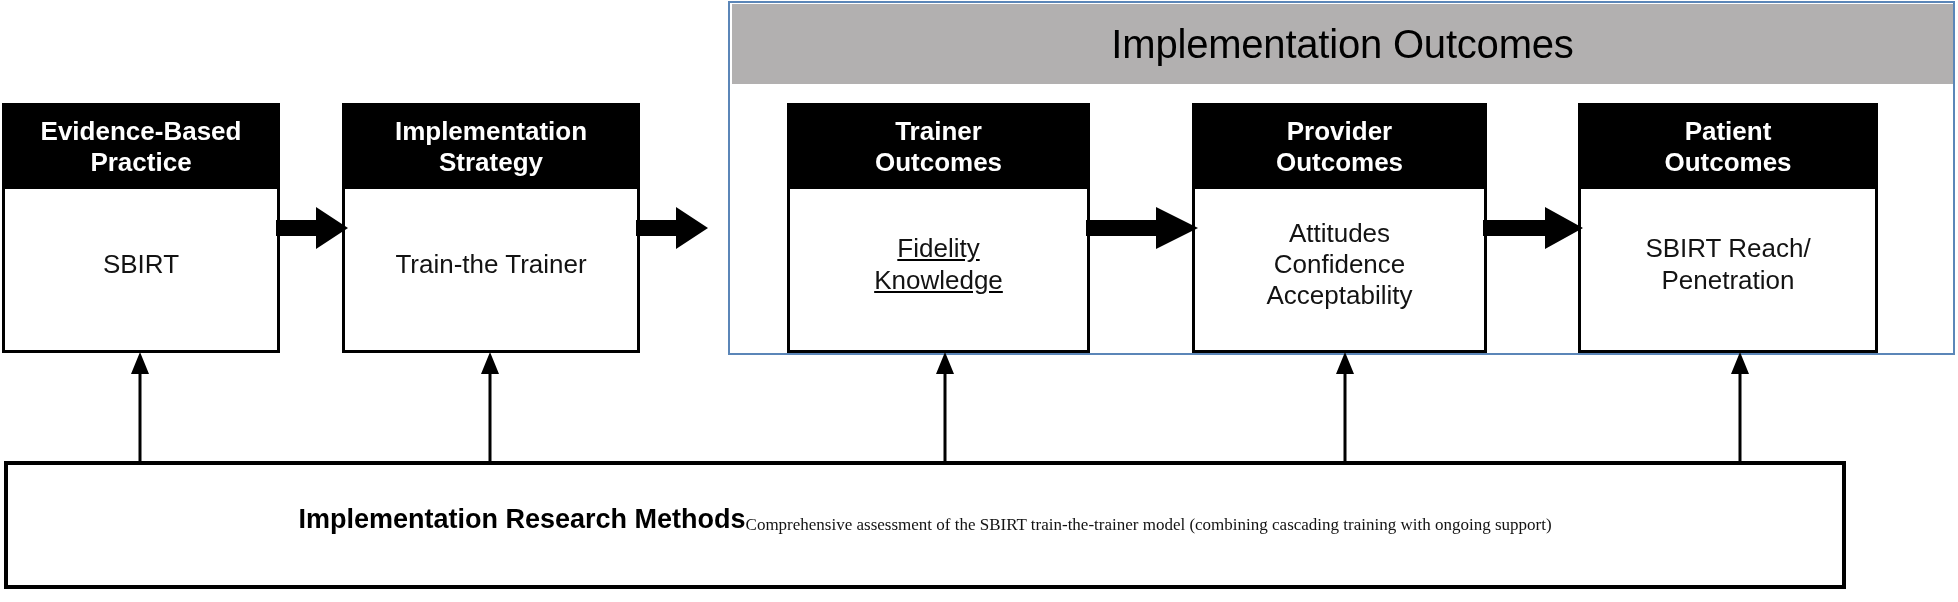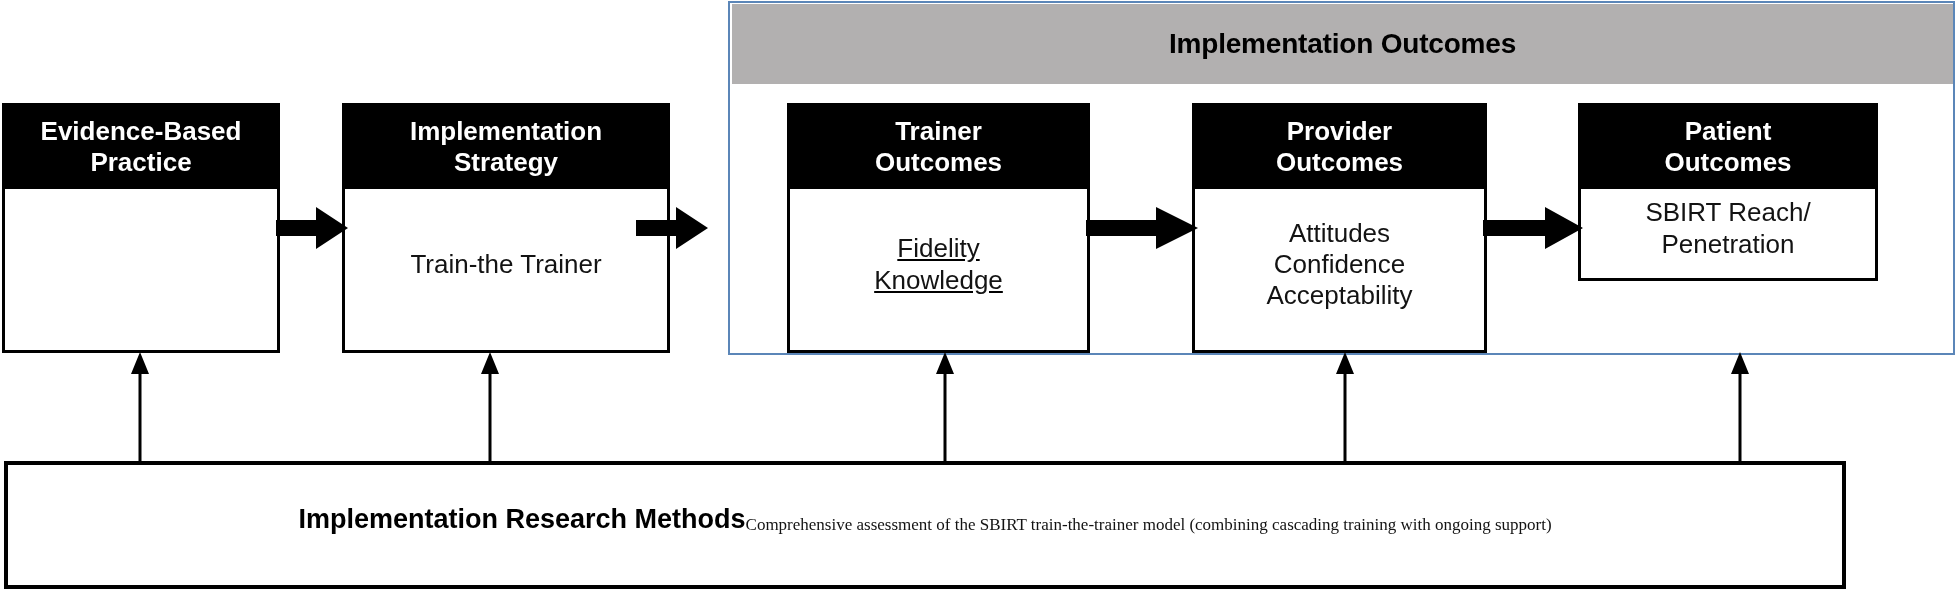"Implementation Outcomes" .panel-header-text { font-size: 28px -> 40px; font-weight: bold -> normal }
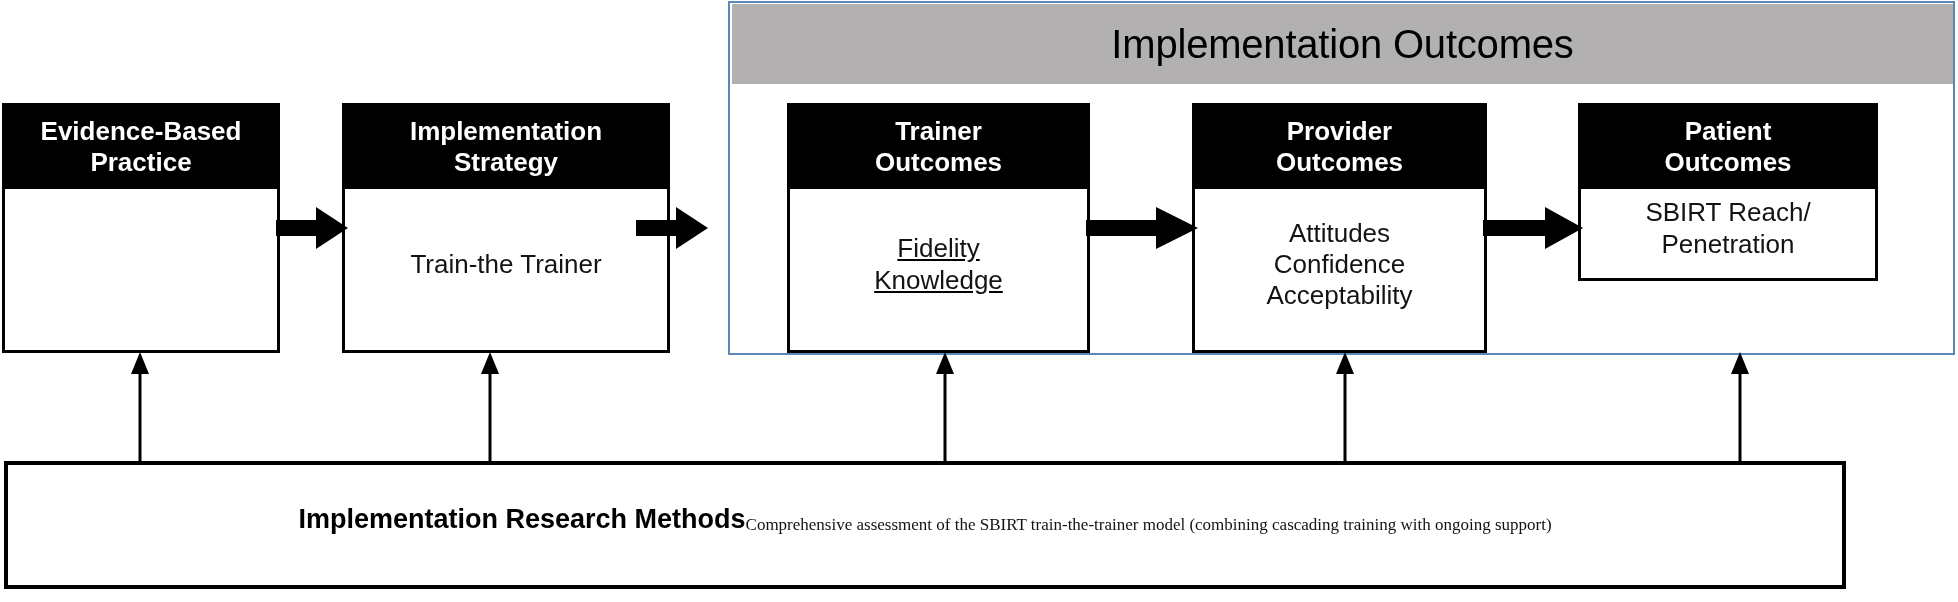"Implementation" #box-strategy { width: 328px -> 298px }
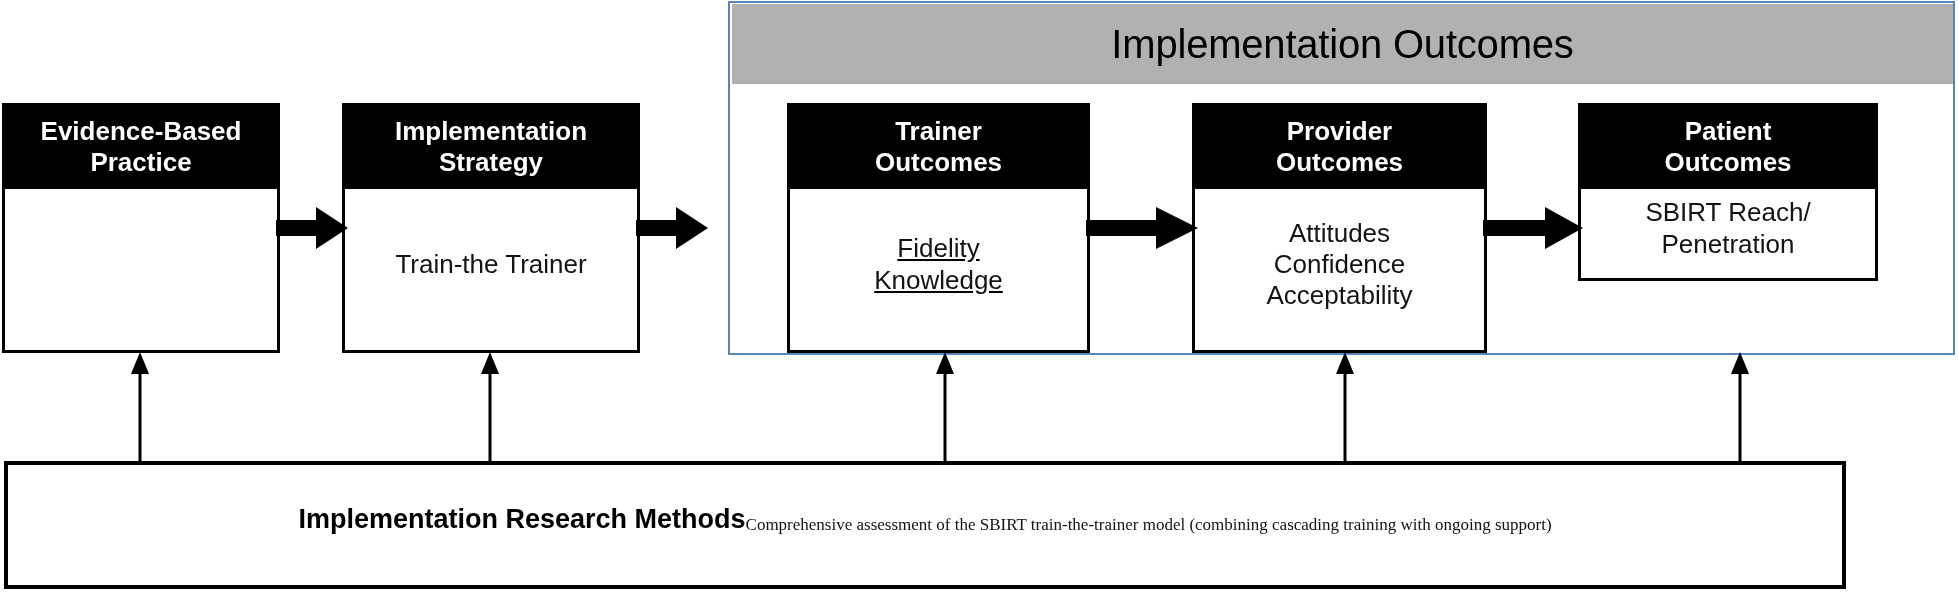"Patient" #box-patient { height: 178px -> 250px }
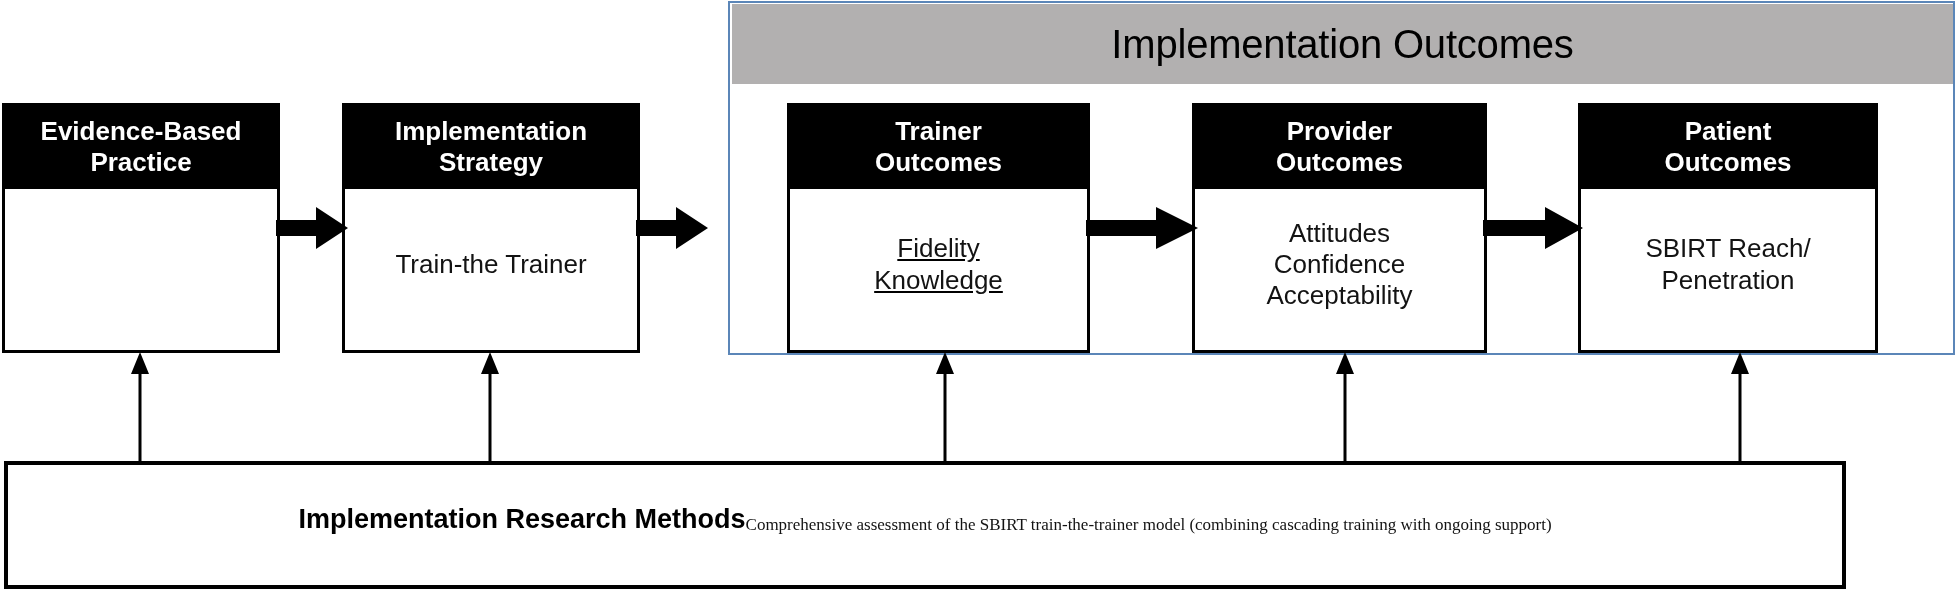"SBIRT" div.fbox-body { html: none -> <div>SBIRT</div> }
